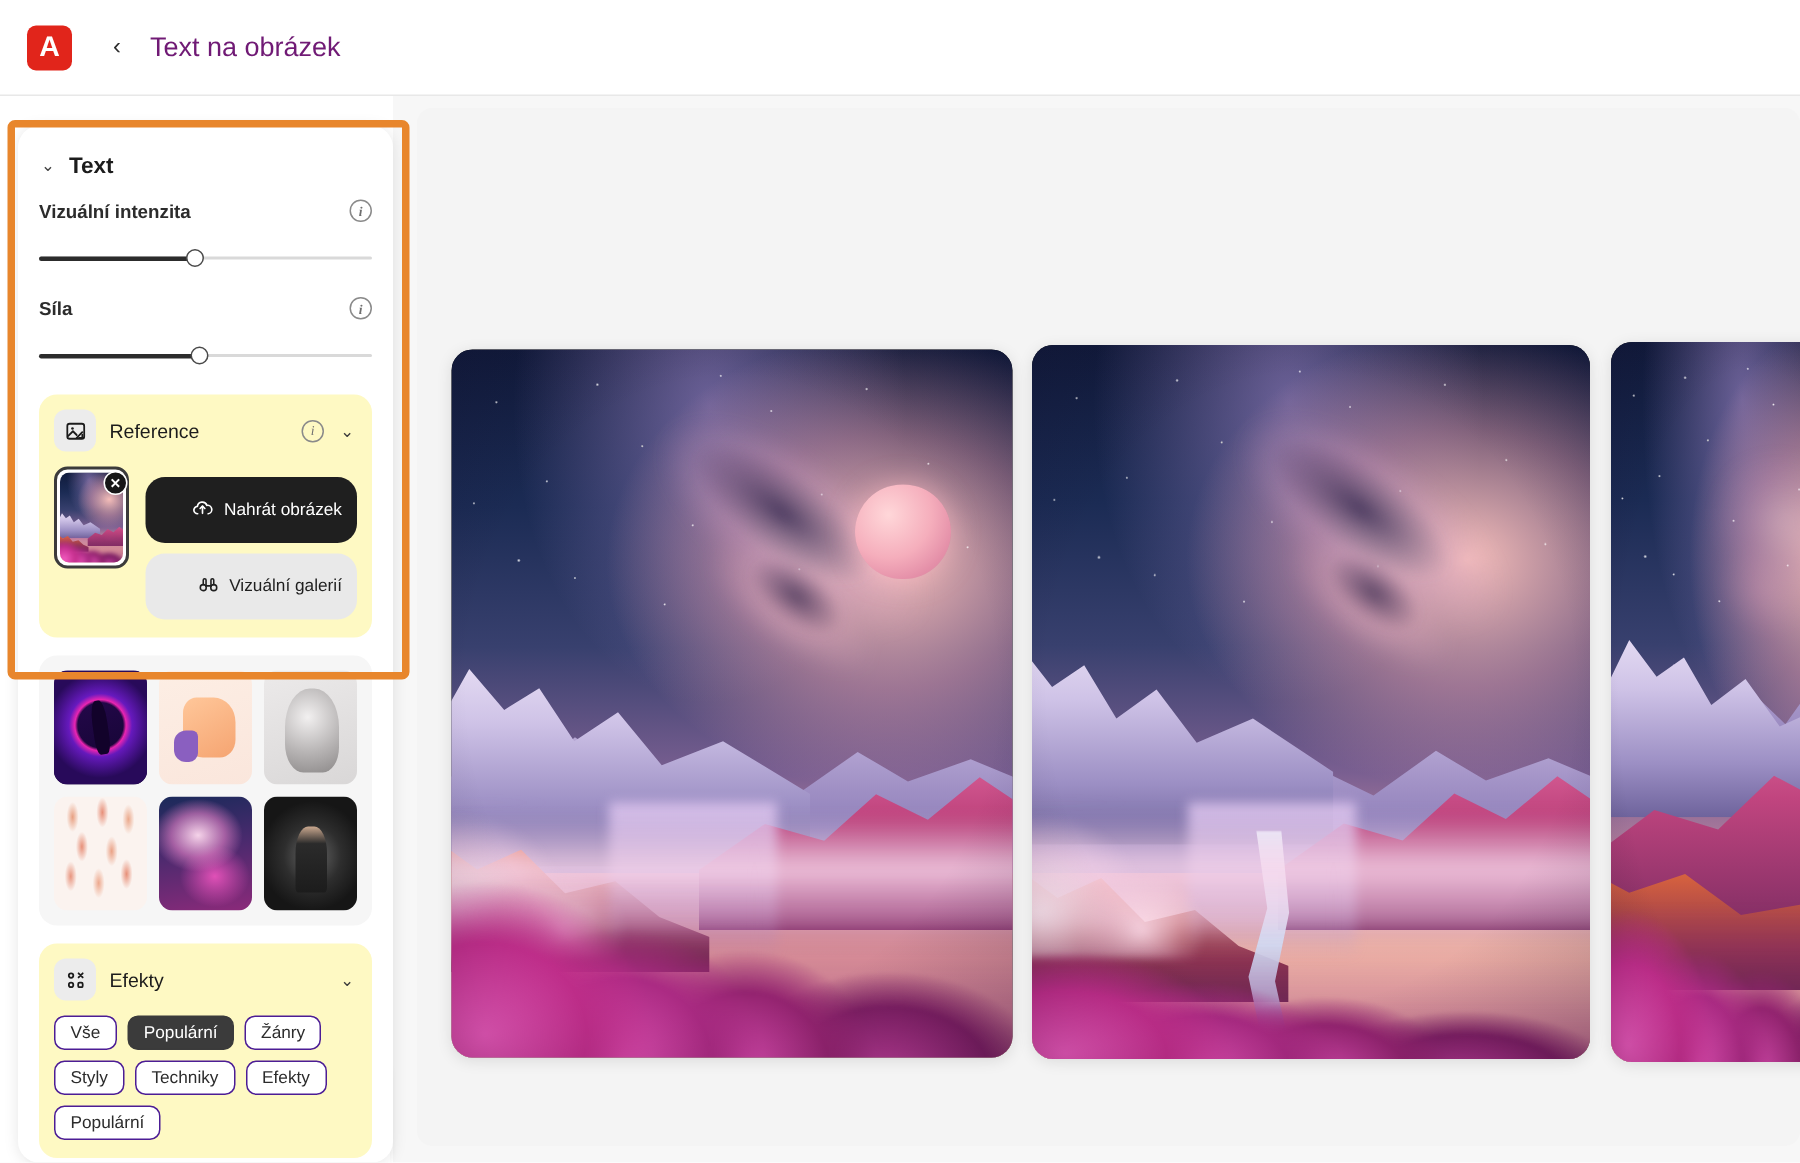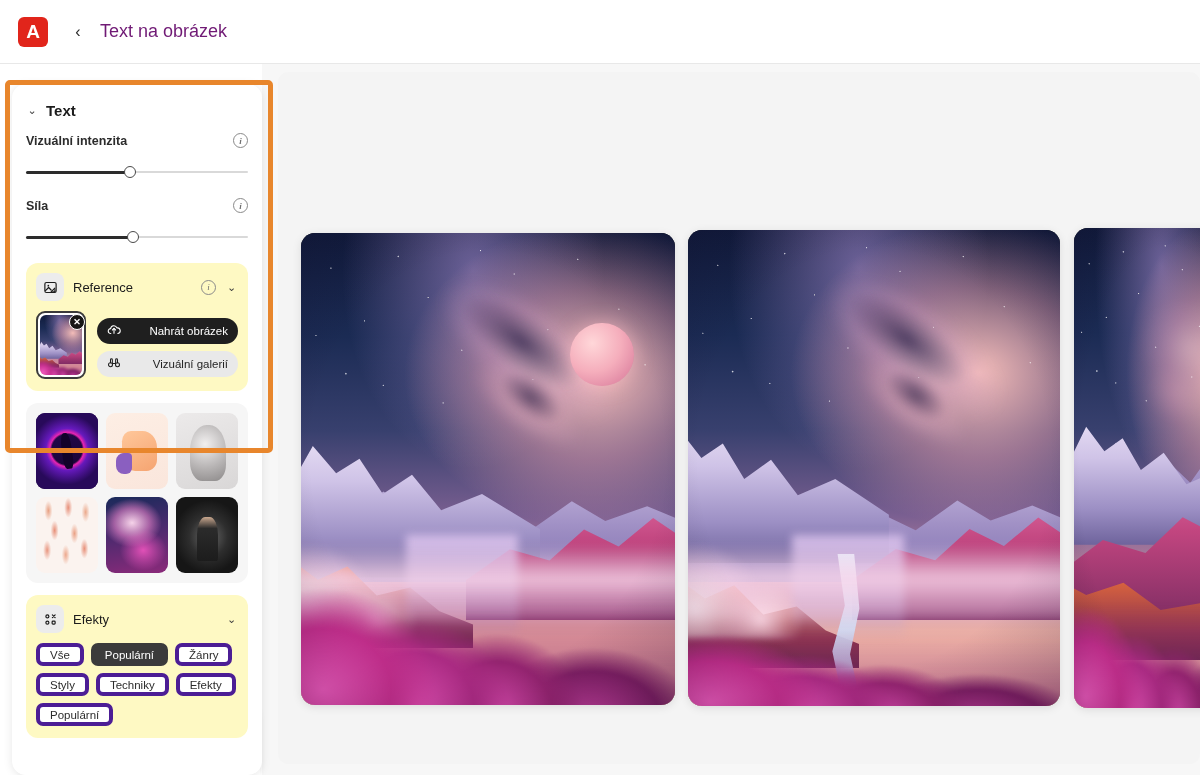"Nahrát obrázek" .btn { height: 26px -> 44px; justify-content: space-between -> flex-end }
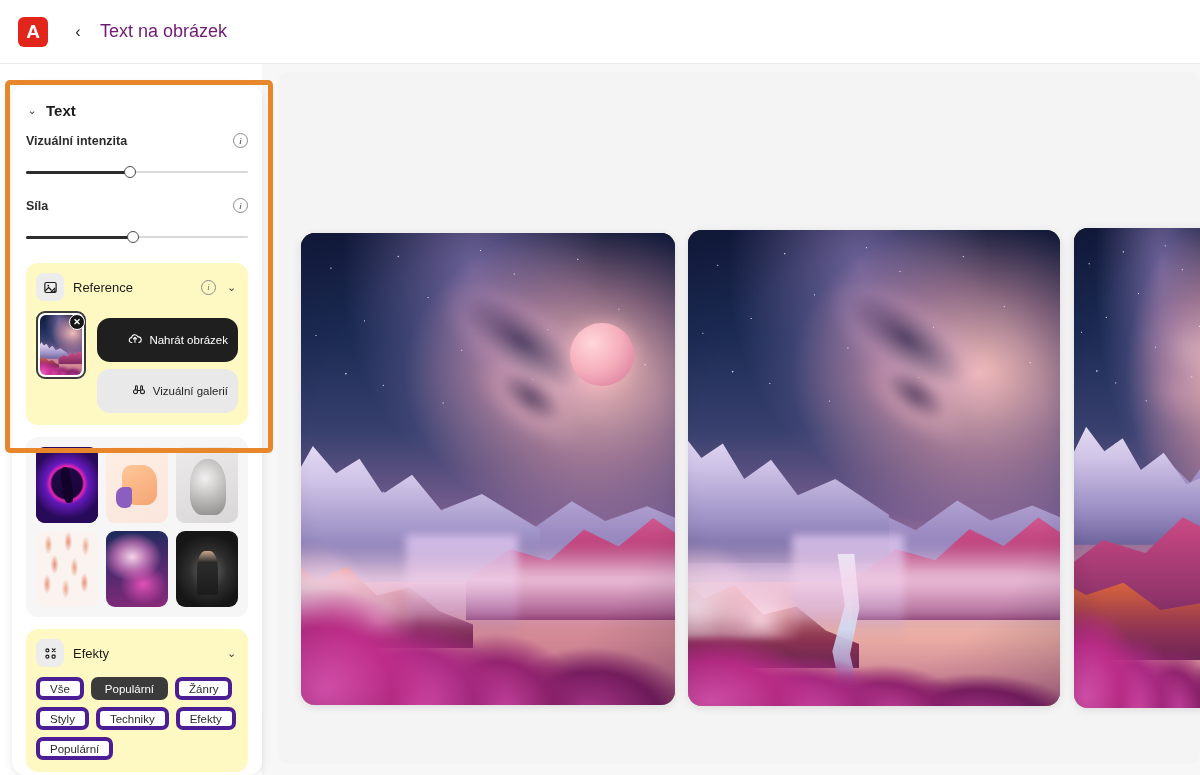"Vše" .chip { border: 4px solid #4c1d95 -> 1px solid #4c1d95 }
